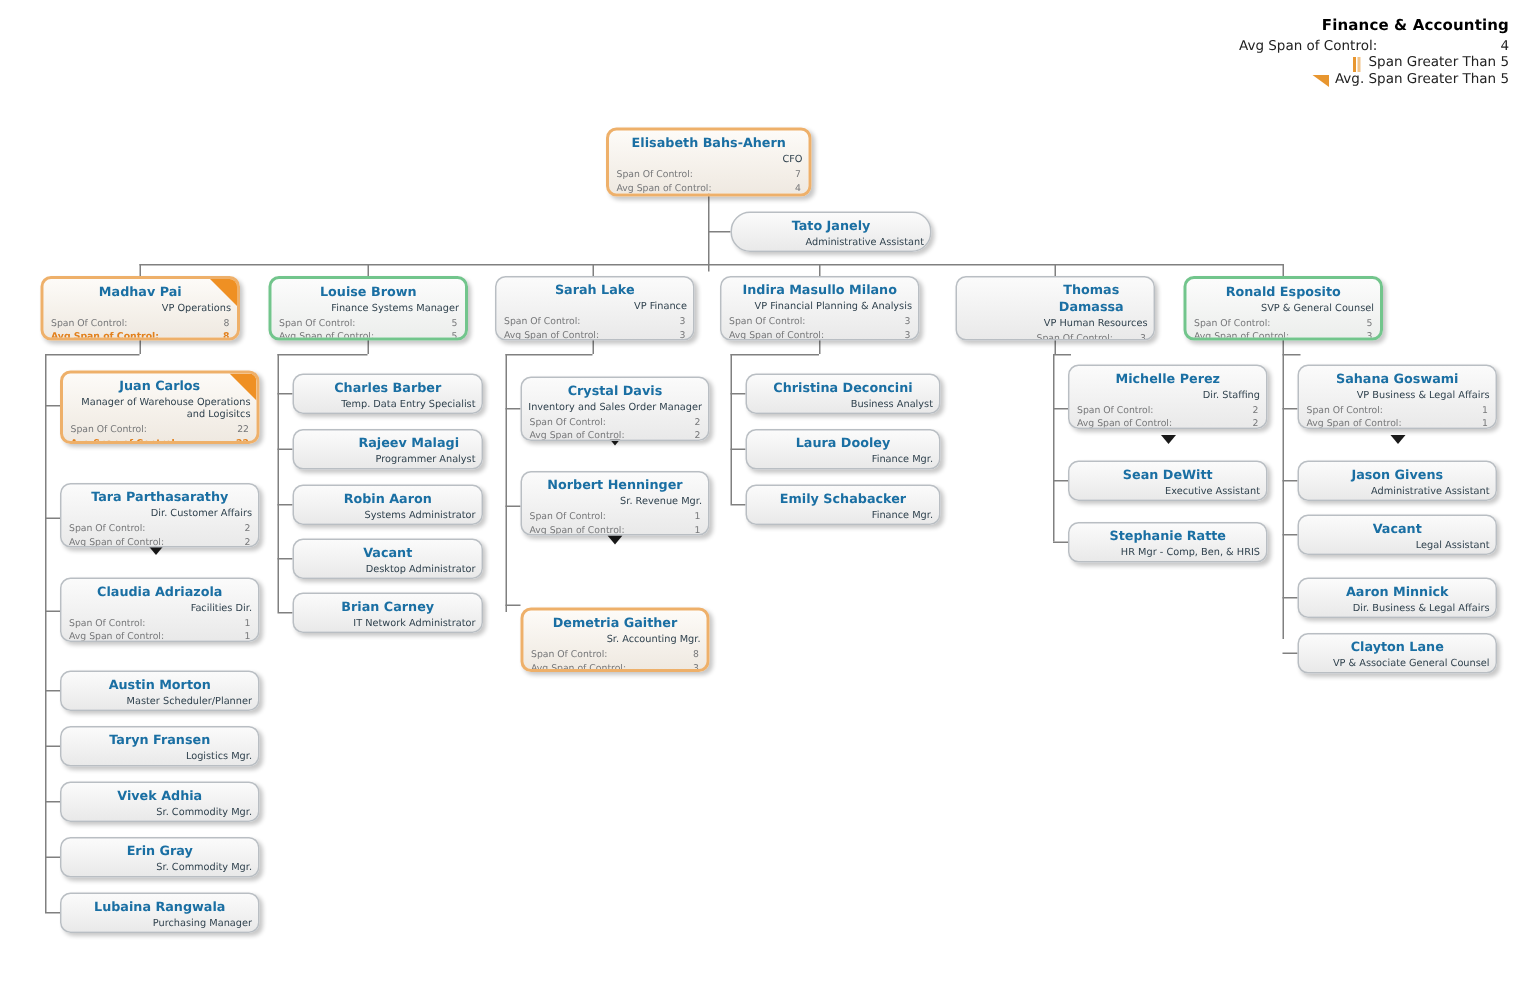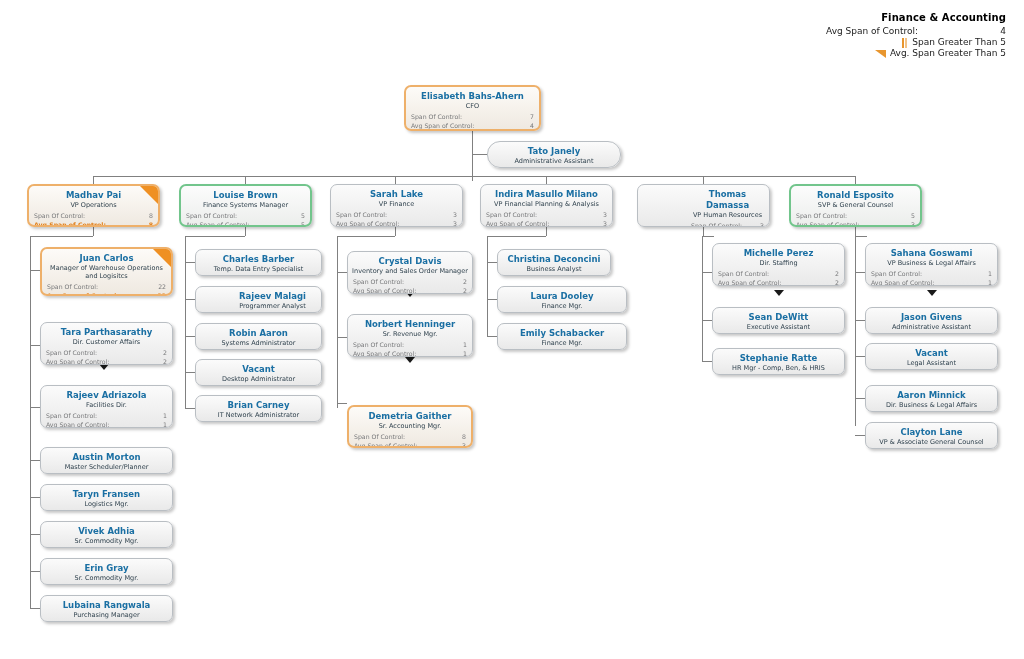"CFO" .node .title { text-align: center -> right }
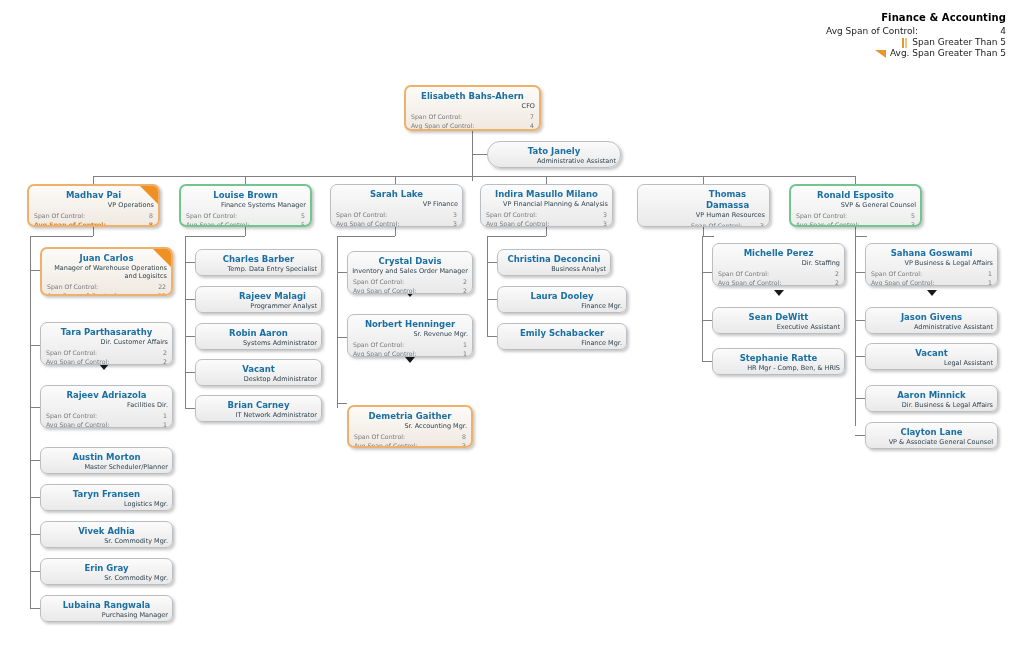"Christina Deconcini" div.node { width: 114px -> 130px }
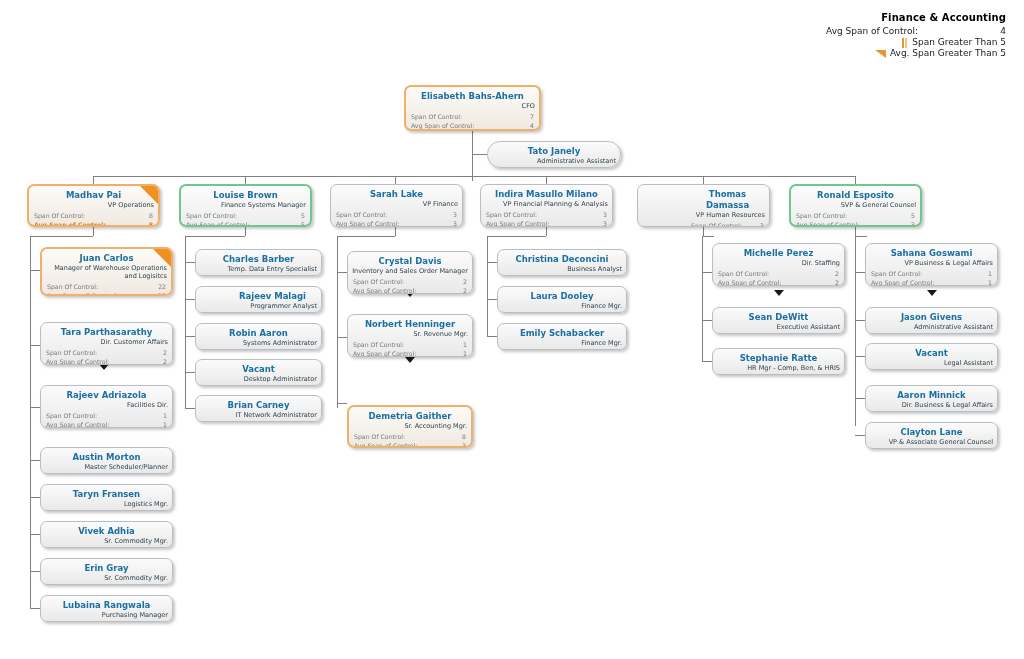"Rajeev Adriazola" div.name { text: Rajeev -> Claudia }
